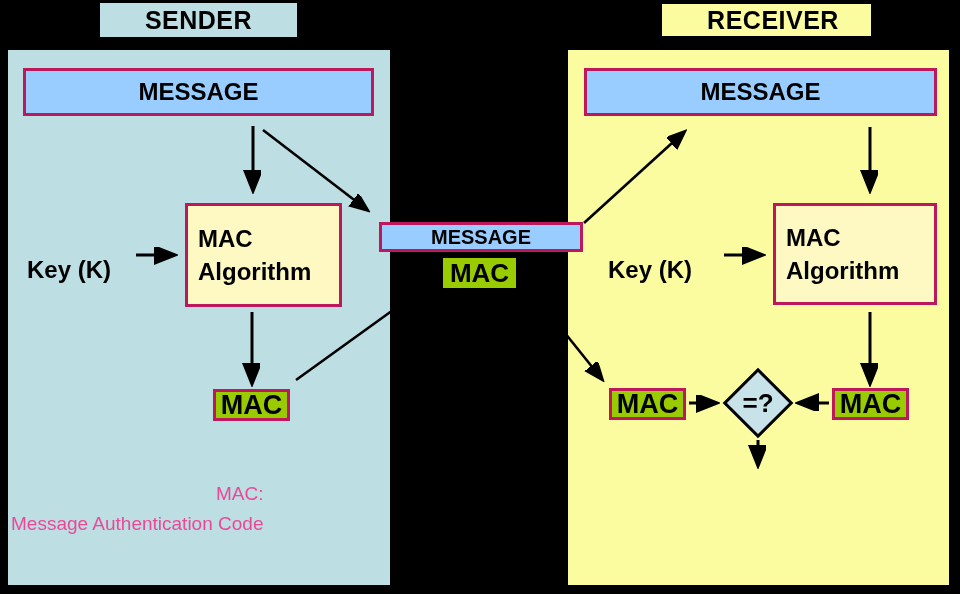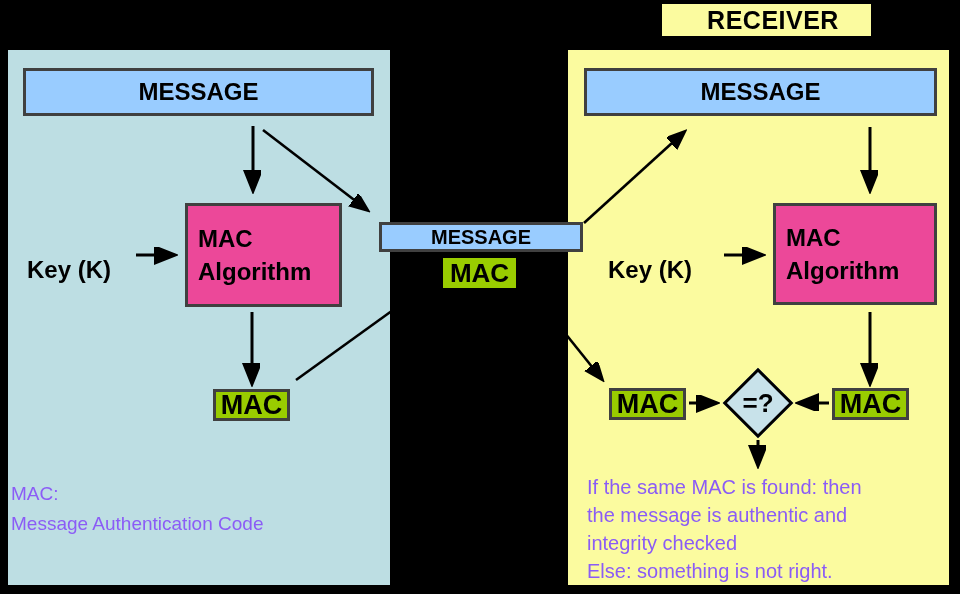"SENDER" div.title-box { html: none -> <div>SENDER</div> }
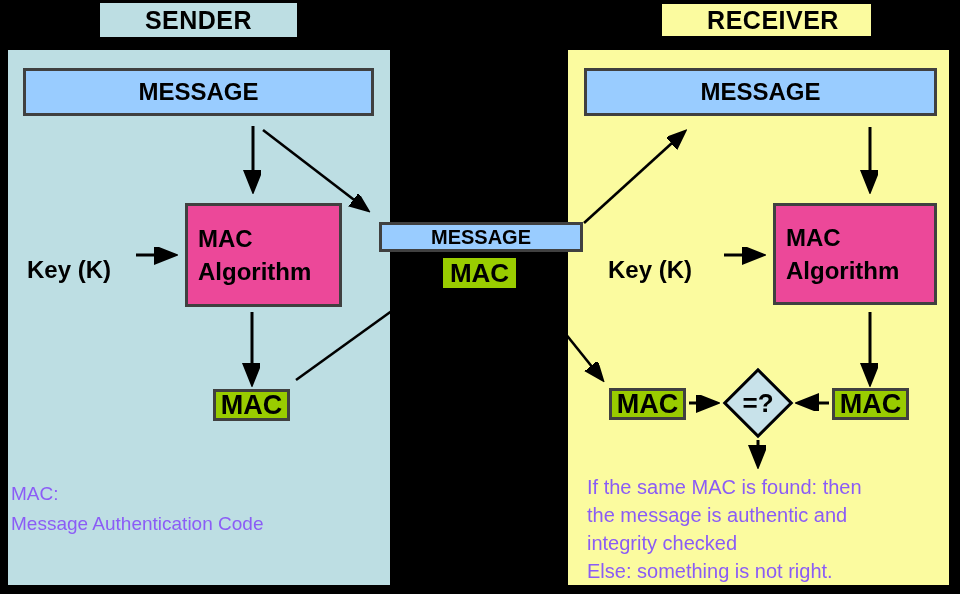"MESSAGE" .box { border: 3px solid #404040 -> 3px solid #be185d }
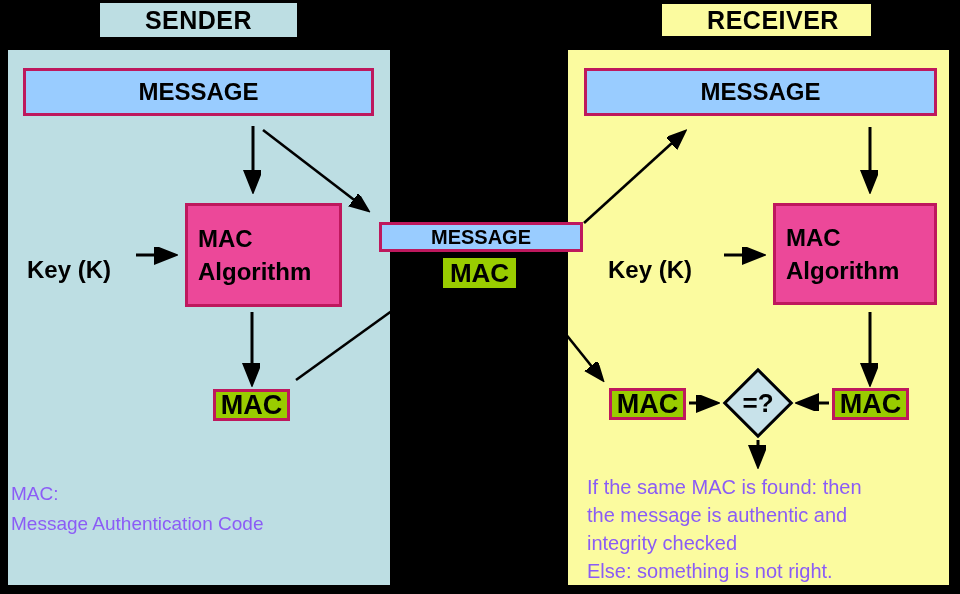"MAC Algorithm" .alg { background: #ec4899 -> #fef9c3 }
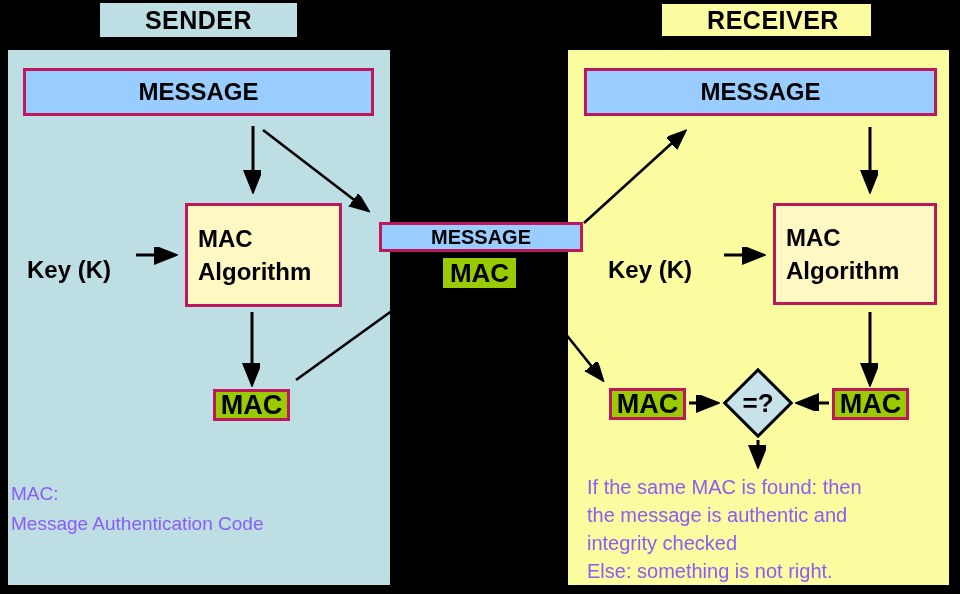"MAC:" .note { color: #8b5cf6 -> #ec4899; text-align: none -> right }
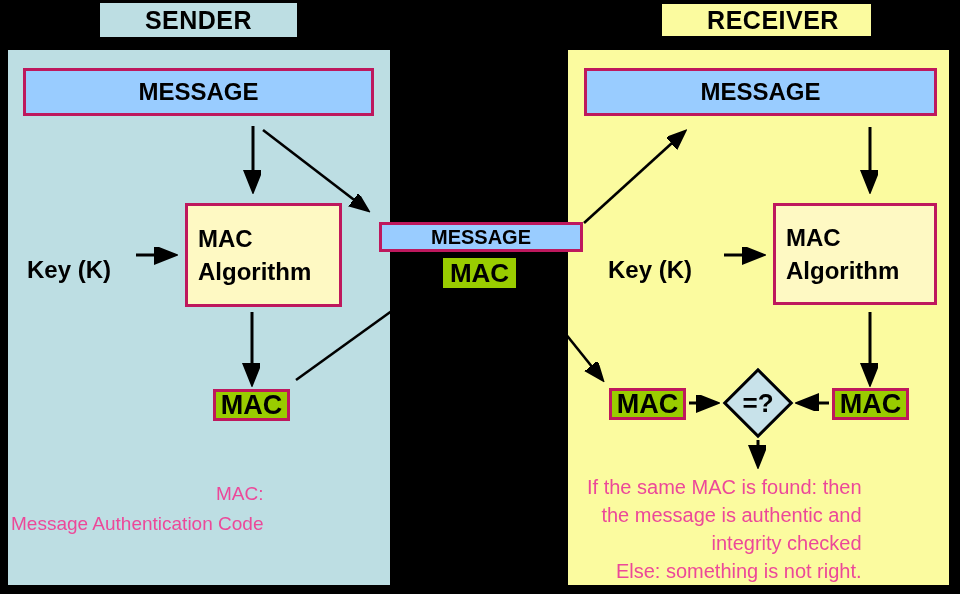"If the same MAC is" div.note { html: <div>If the same MAC is found: then the message is authentic and integrity checked Else: something is not right.</div> -> none }
